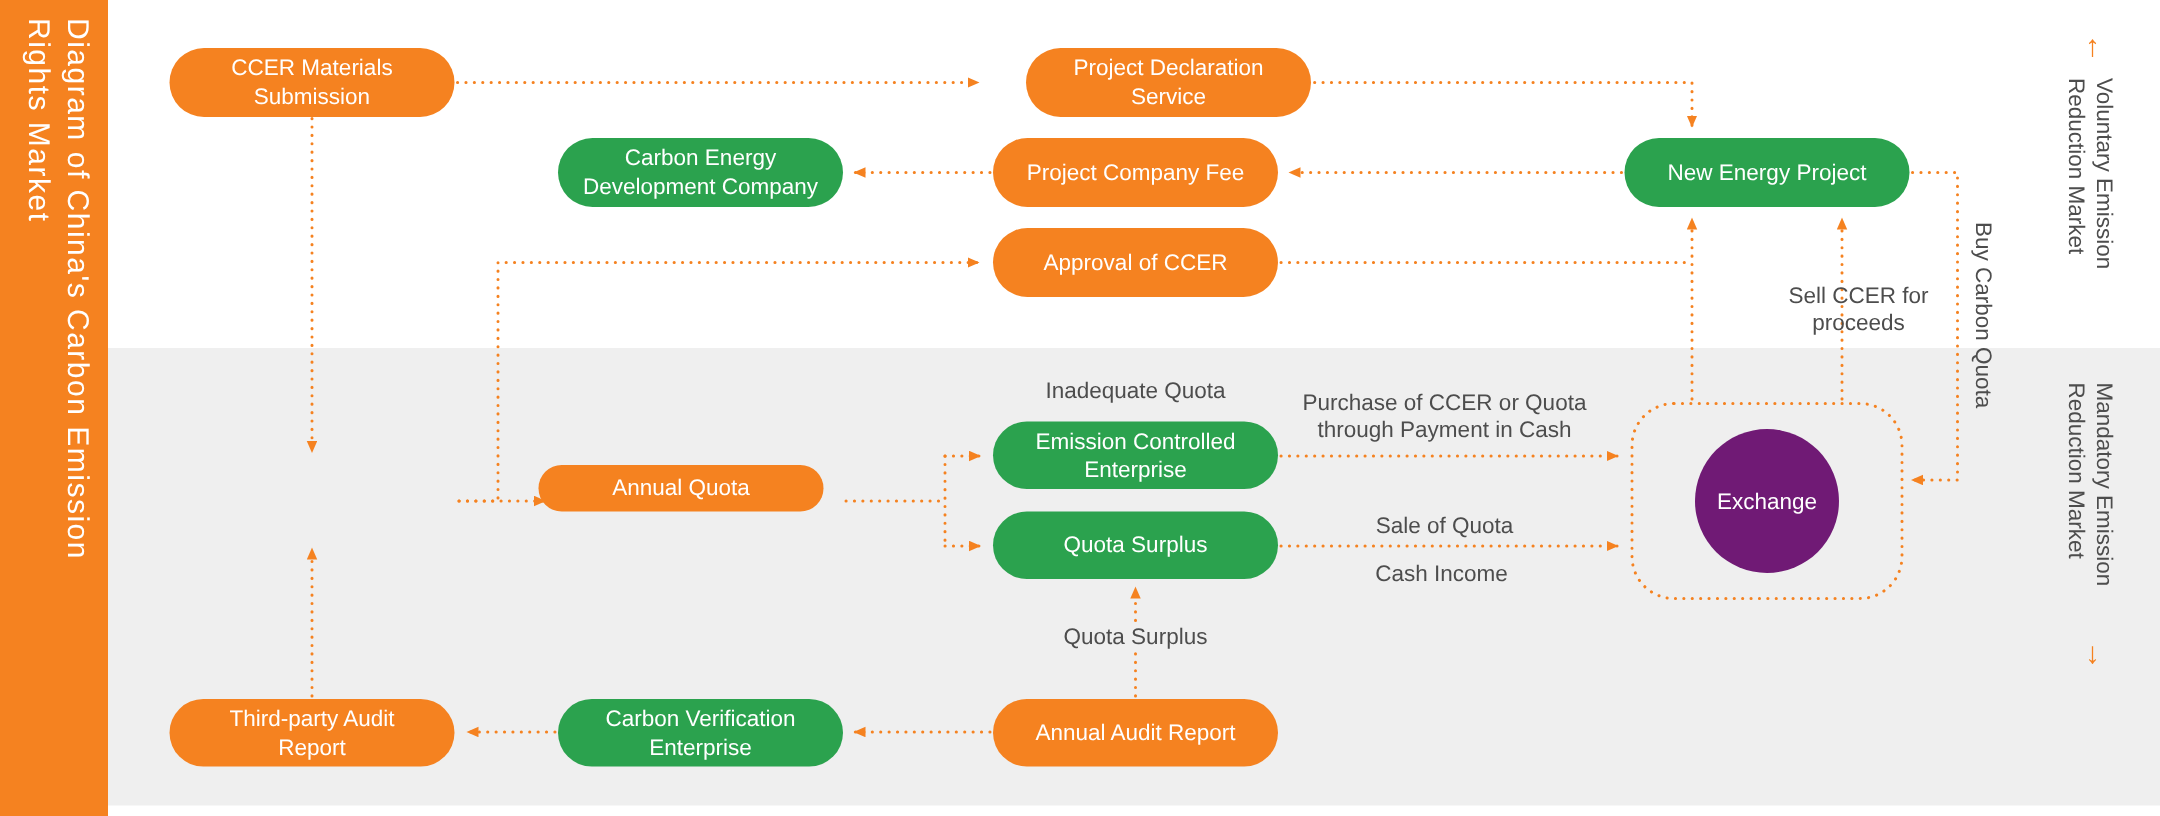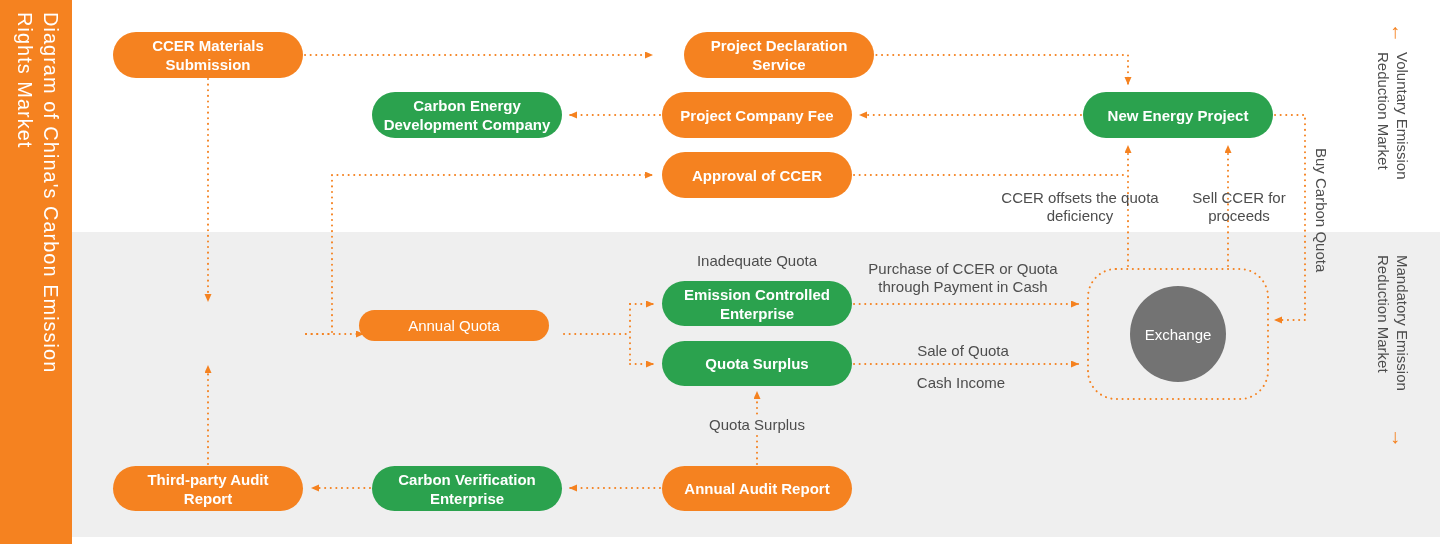"CCER Materials" .r23 { font-weight: bold -> none }
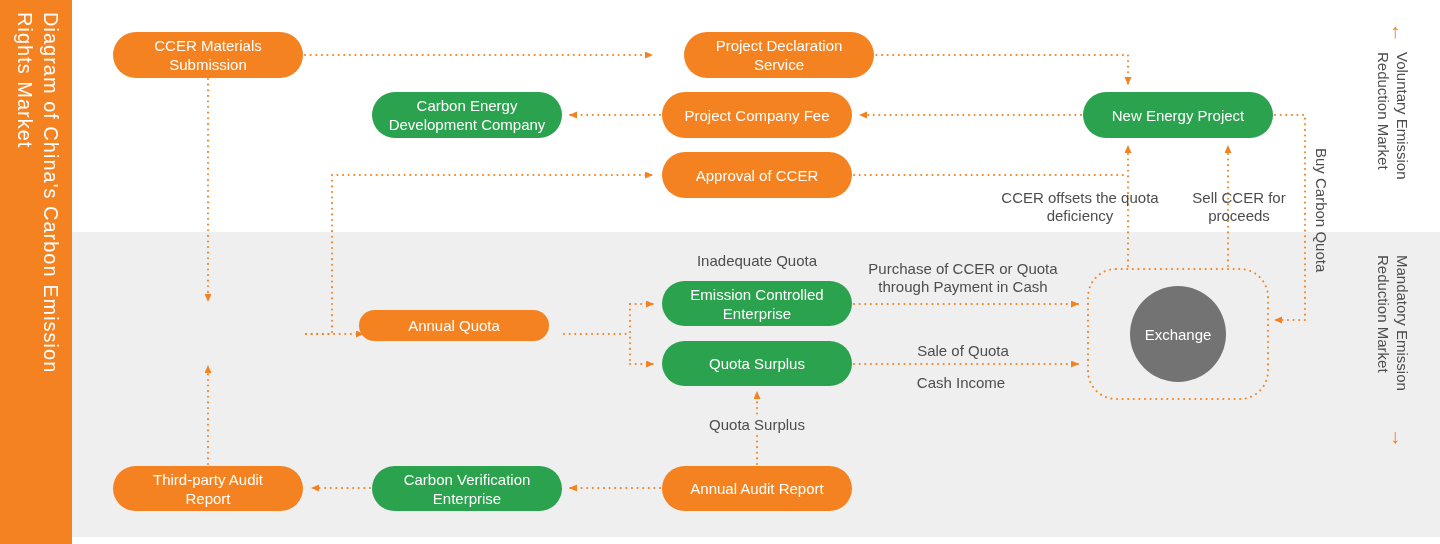"CCER offsets the quota" div.flow-label { html: <div>CCER offsets the quota deficiency</div> -> none }
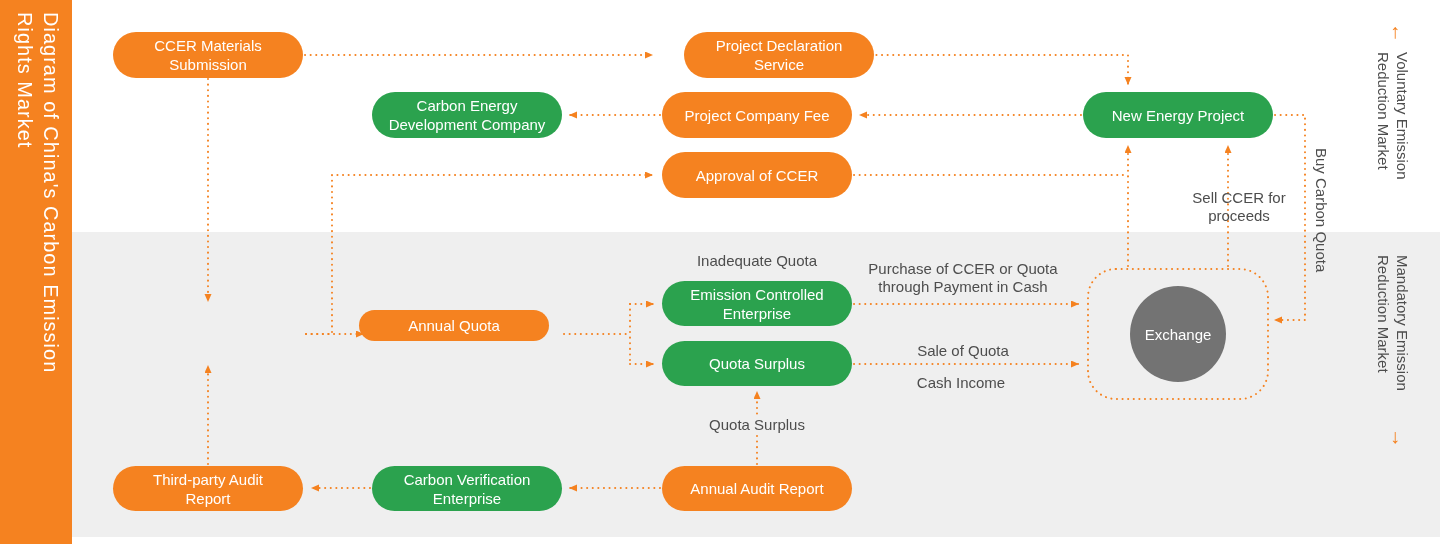"Exchange" .exchange-circle { background: #737373 -> #701a75 }
